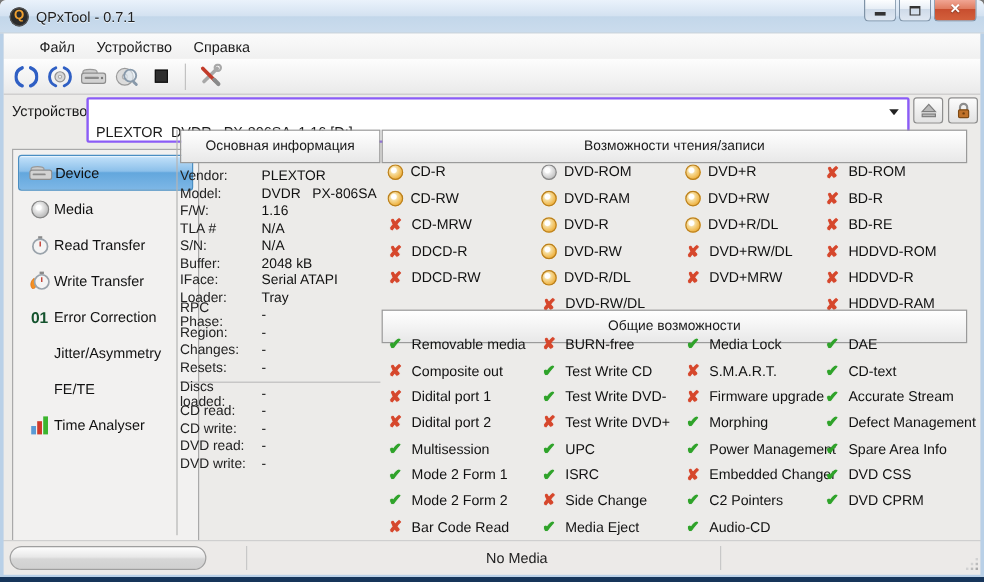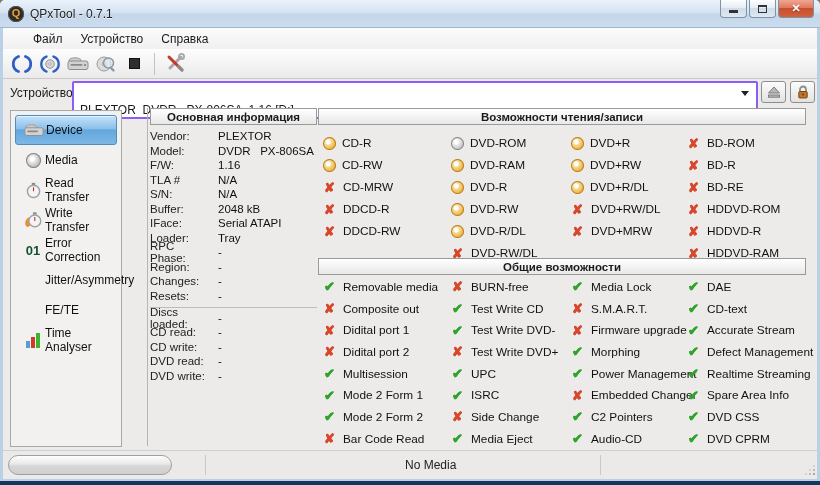"Основная информация" .panel-header { font-weight: bold -> normal; height: 17px -> 28px }
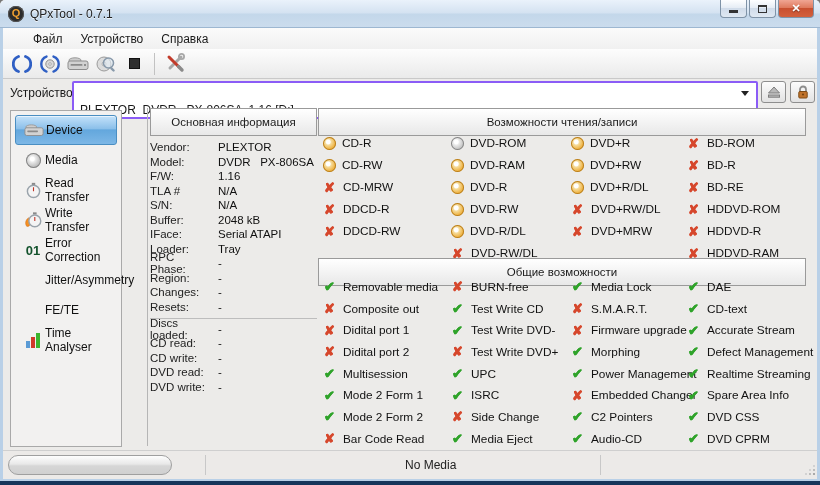"Device" .sidepanel { top: 4px -> 18px; width: 112px -> 156px }
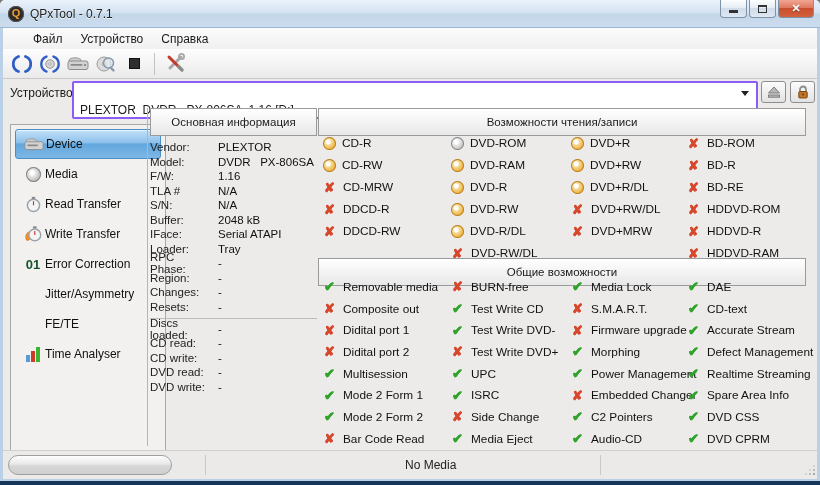"Realtime Streaming" div.cap-row { html: <div> <span></span> <span>Realtime Streaming</span> </div> -> none }
